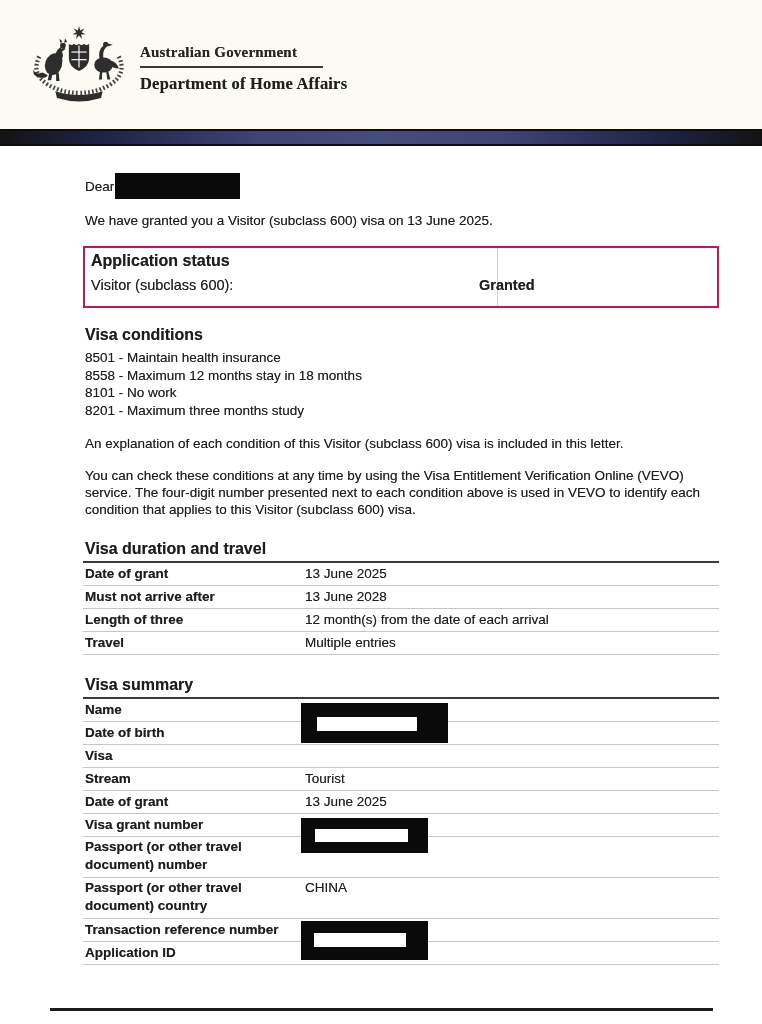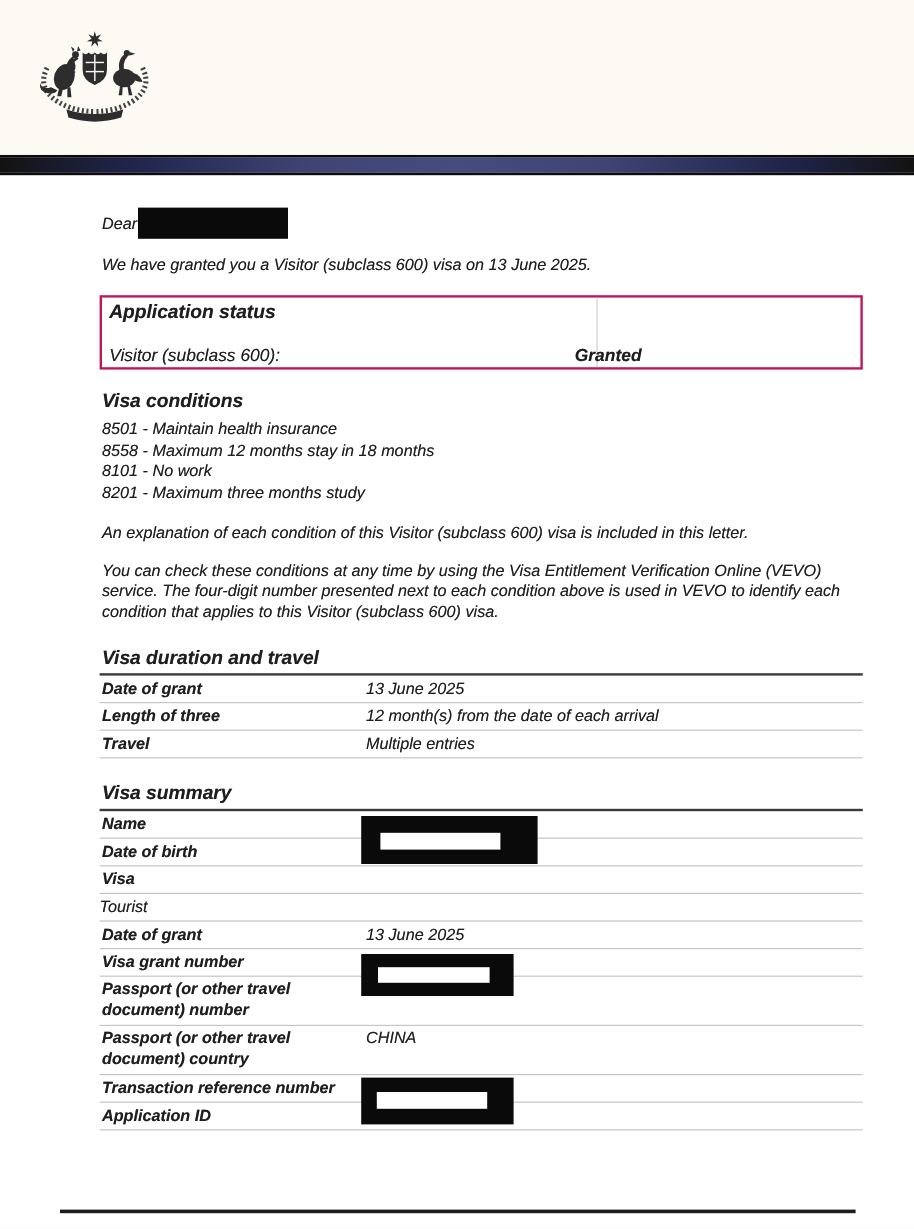"Australian Government" div.gov-titles { html: none -> <div> <div>Australian Government</div> <div></div> <div>Department of Home Affairs</div> </div> }
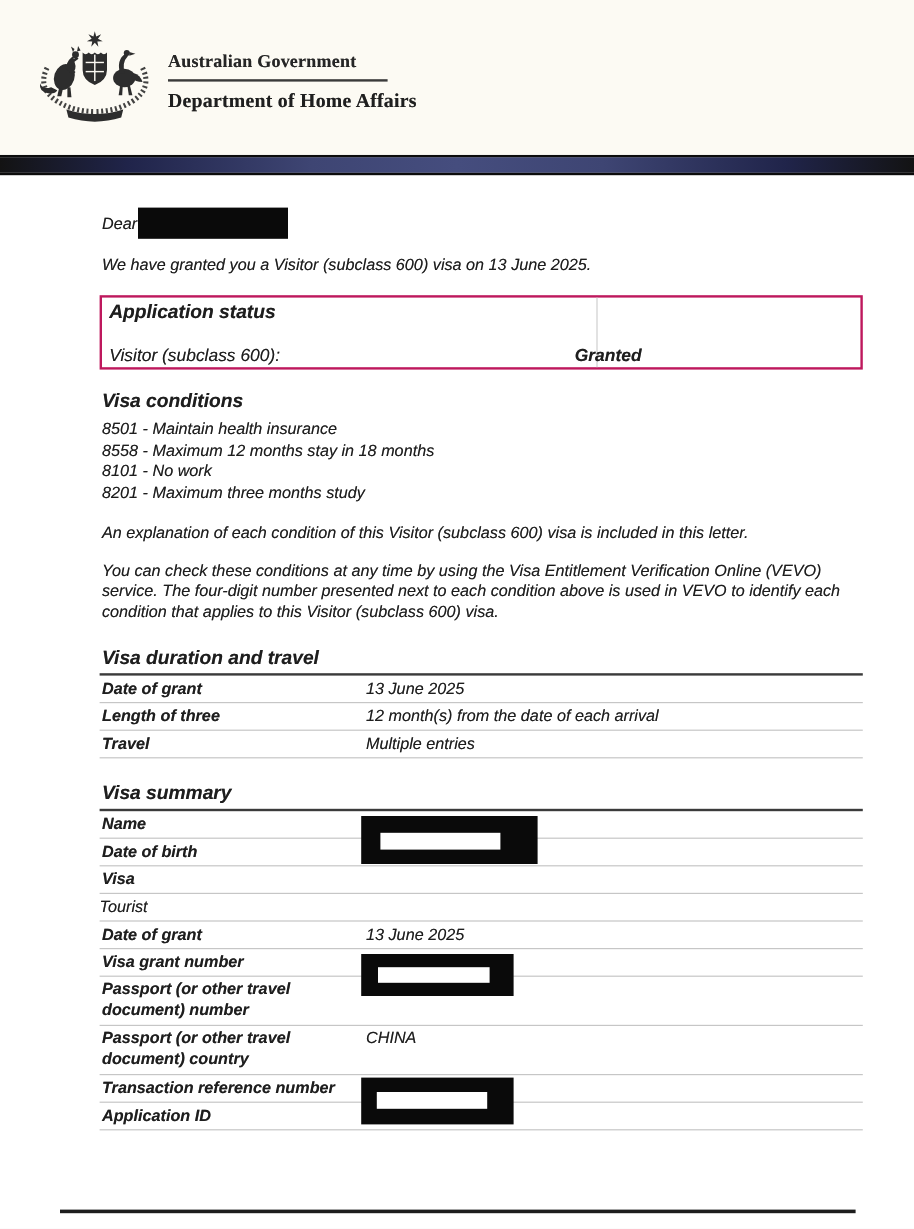"Dear" .letter { font-style: italic -> none }
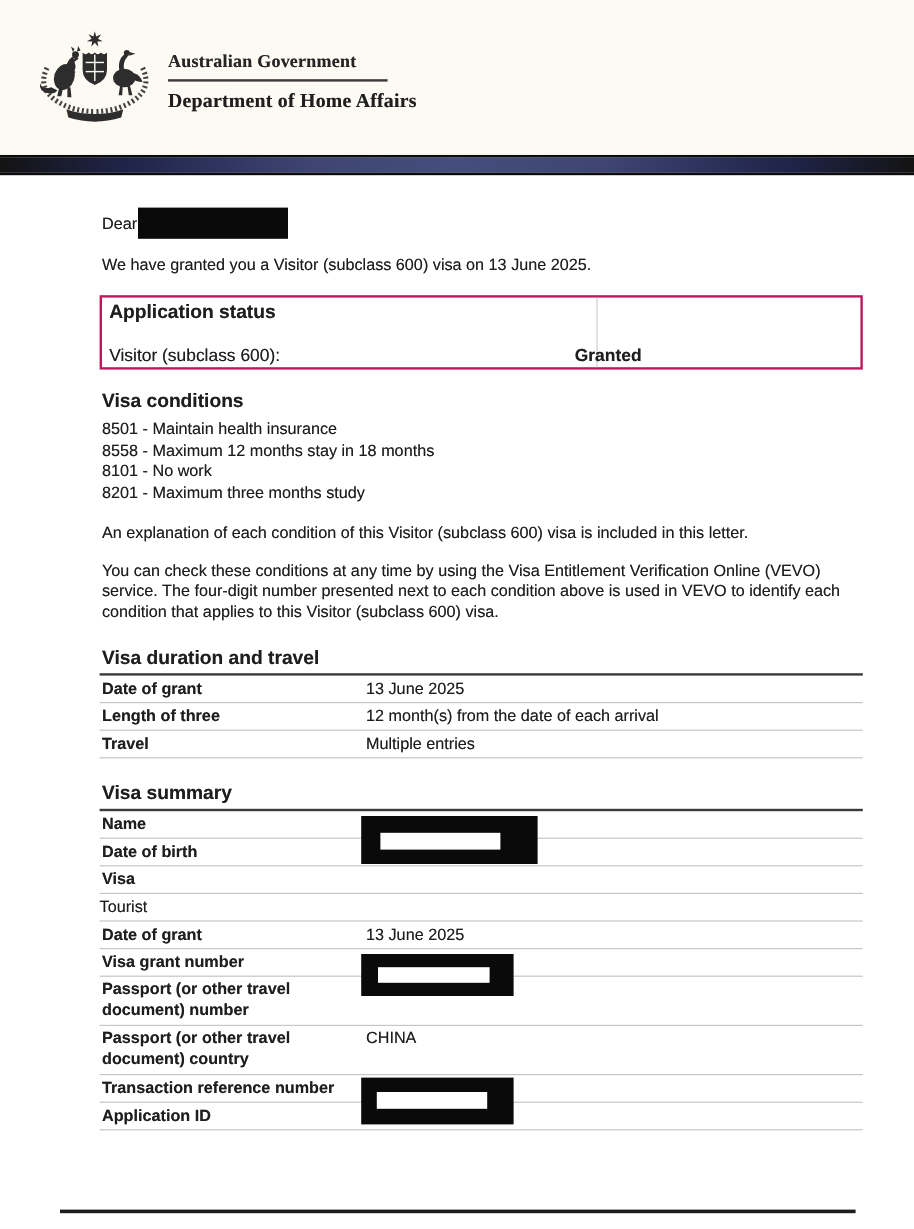"Visitor (subclass 600):" .status-row { margin-top: 14px -> 2px }
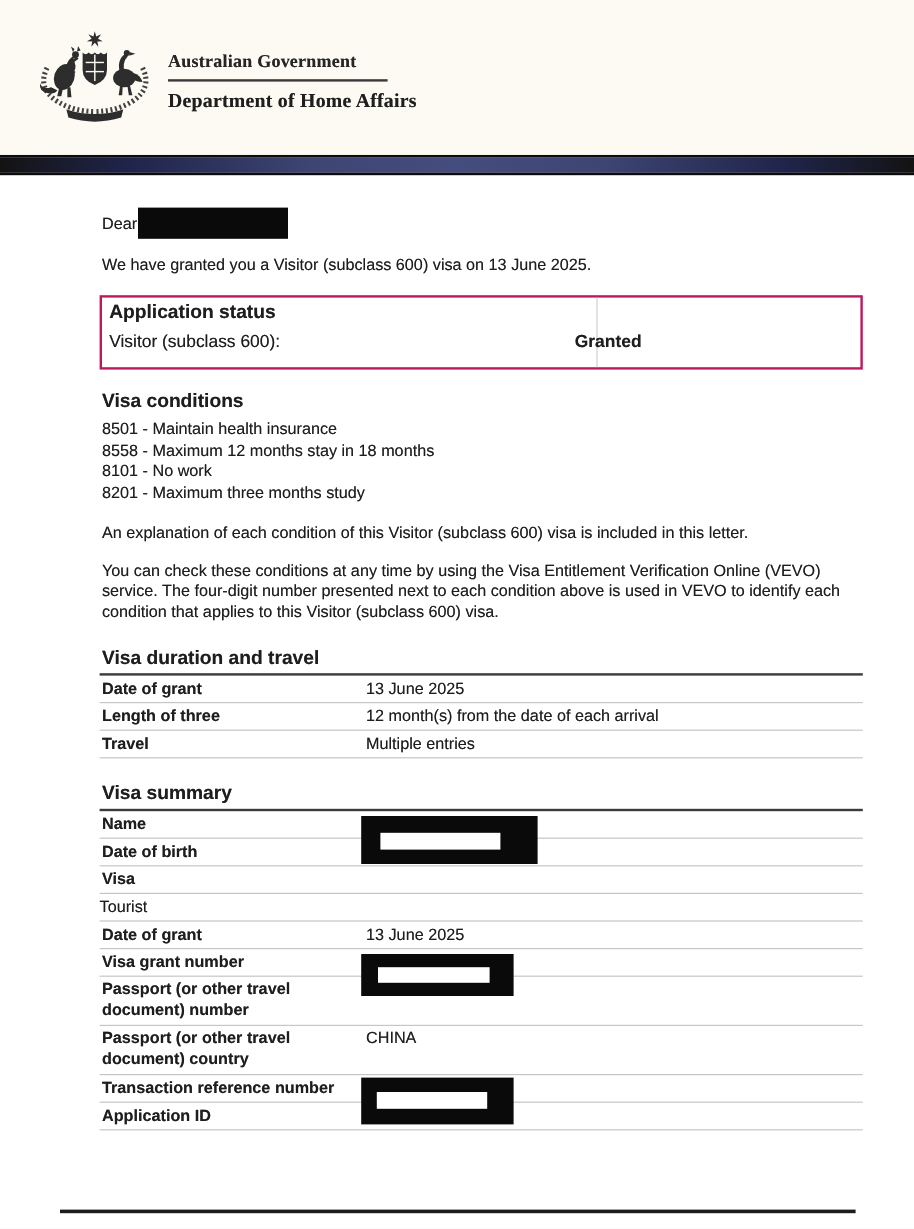"Must not arrive after" div.kv-row { html: none -> <div> <div>Must not arrive after</div> <div>13 June 2028</div> </div> }
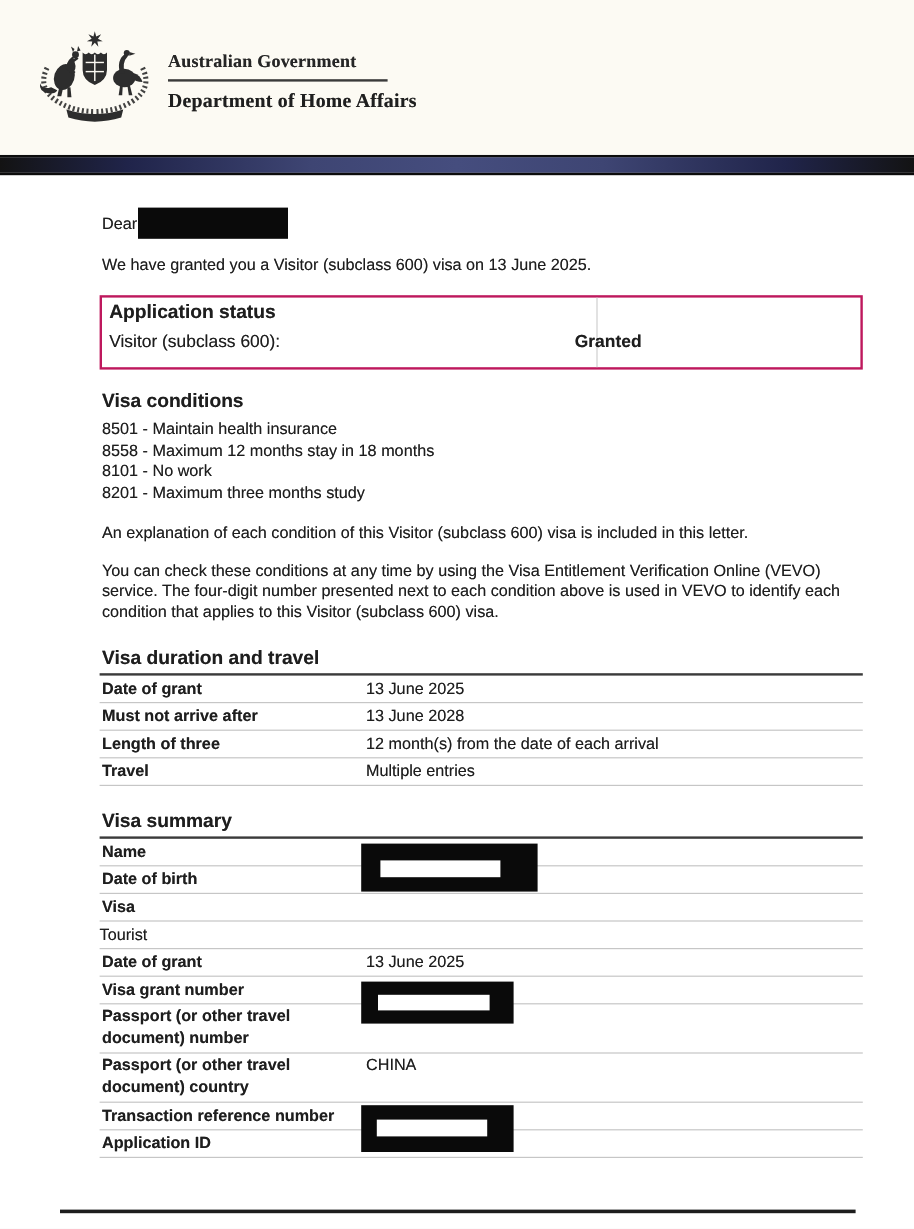"Stream" div.kv-label { html: none -> <div>Stream</div> }
